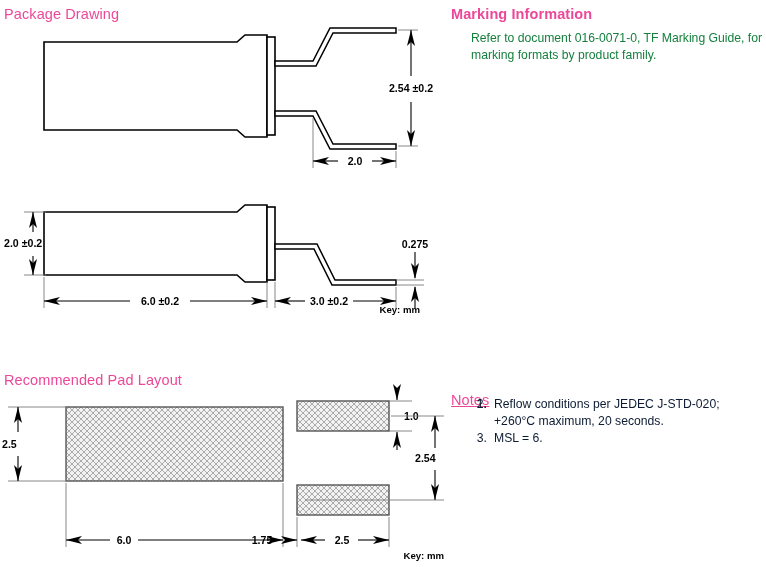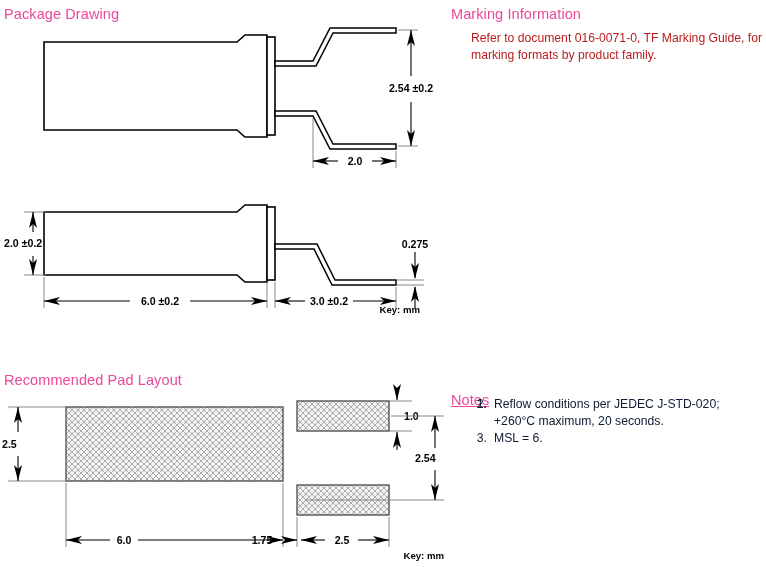"Marking Information" #title-marking-info { font-weight: none -> bold }
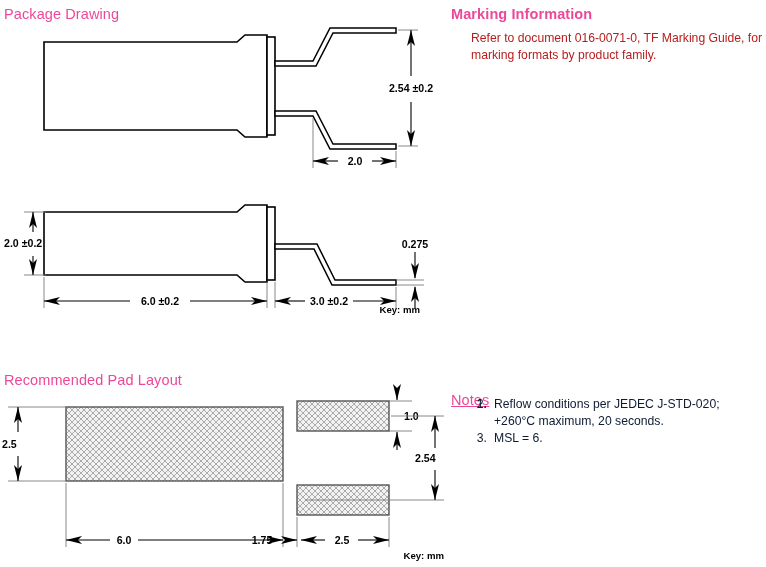"Refer to document 016-0071-0, TF" .body-text { color: #b91c1c -> #15803d }
